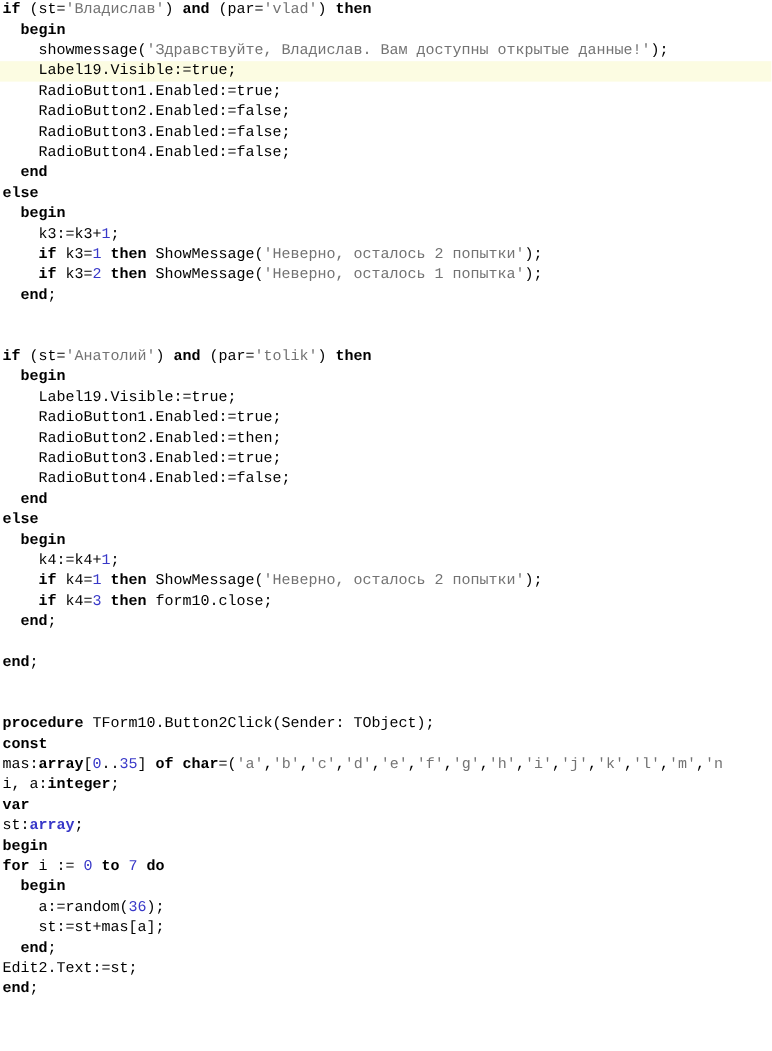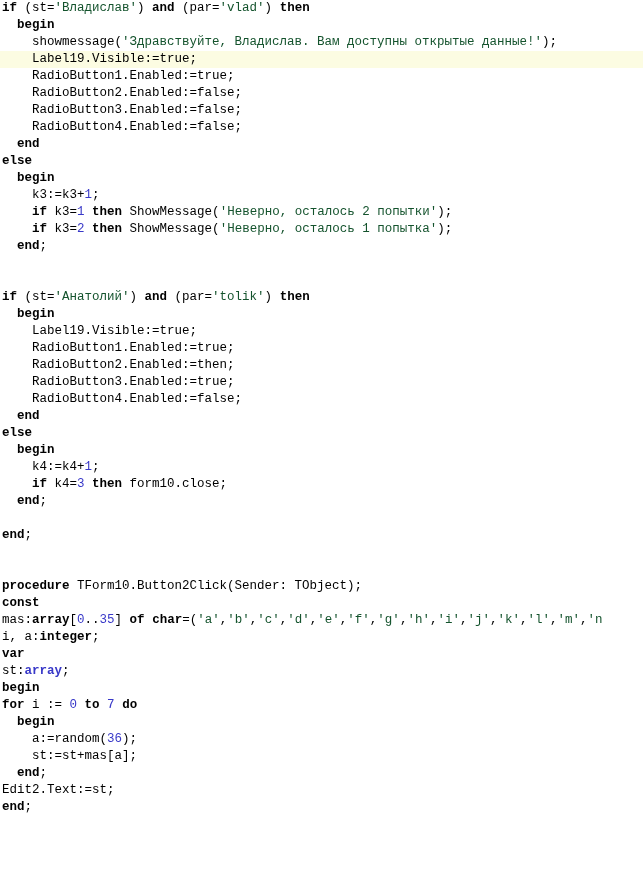"'Владислав'" .str { color: #14532d -> #737373 }
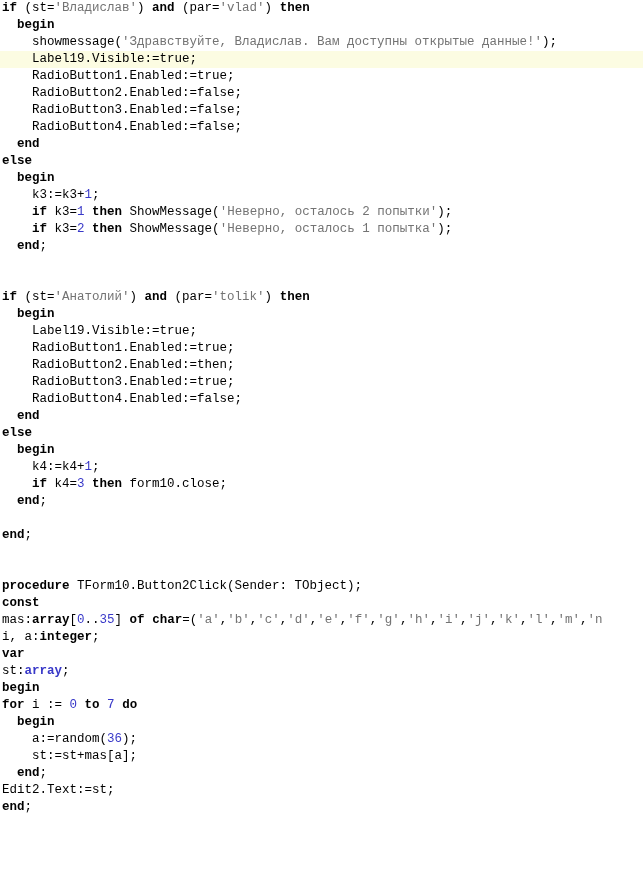"if k4=1 then ShowMessage('Неверно," div.code-line { html: none -> <div><span> </span><span>if</span><span> k4=</span><span>1</span><span> </span><span>then</span><span> ShowMessage(</span><span>'Неверно, осталось 2 попытки'</span><span>);</span></div> }
